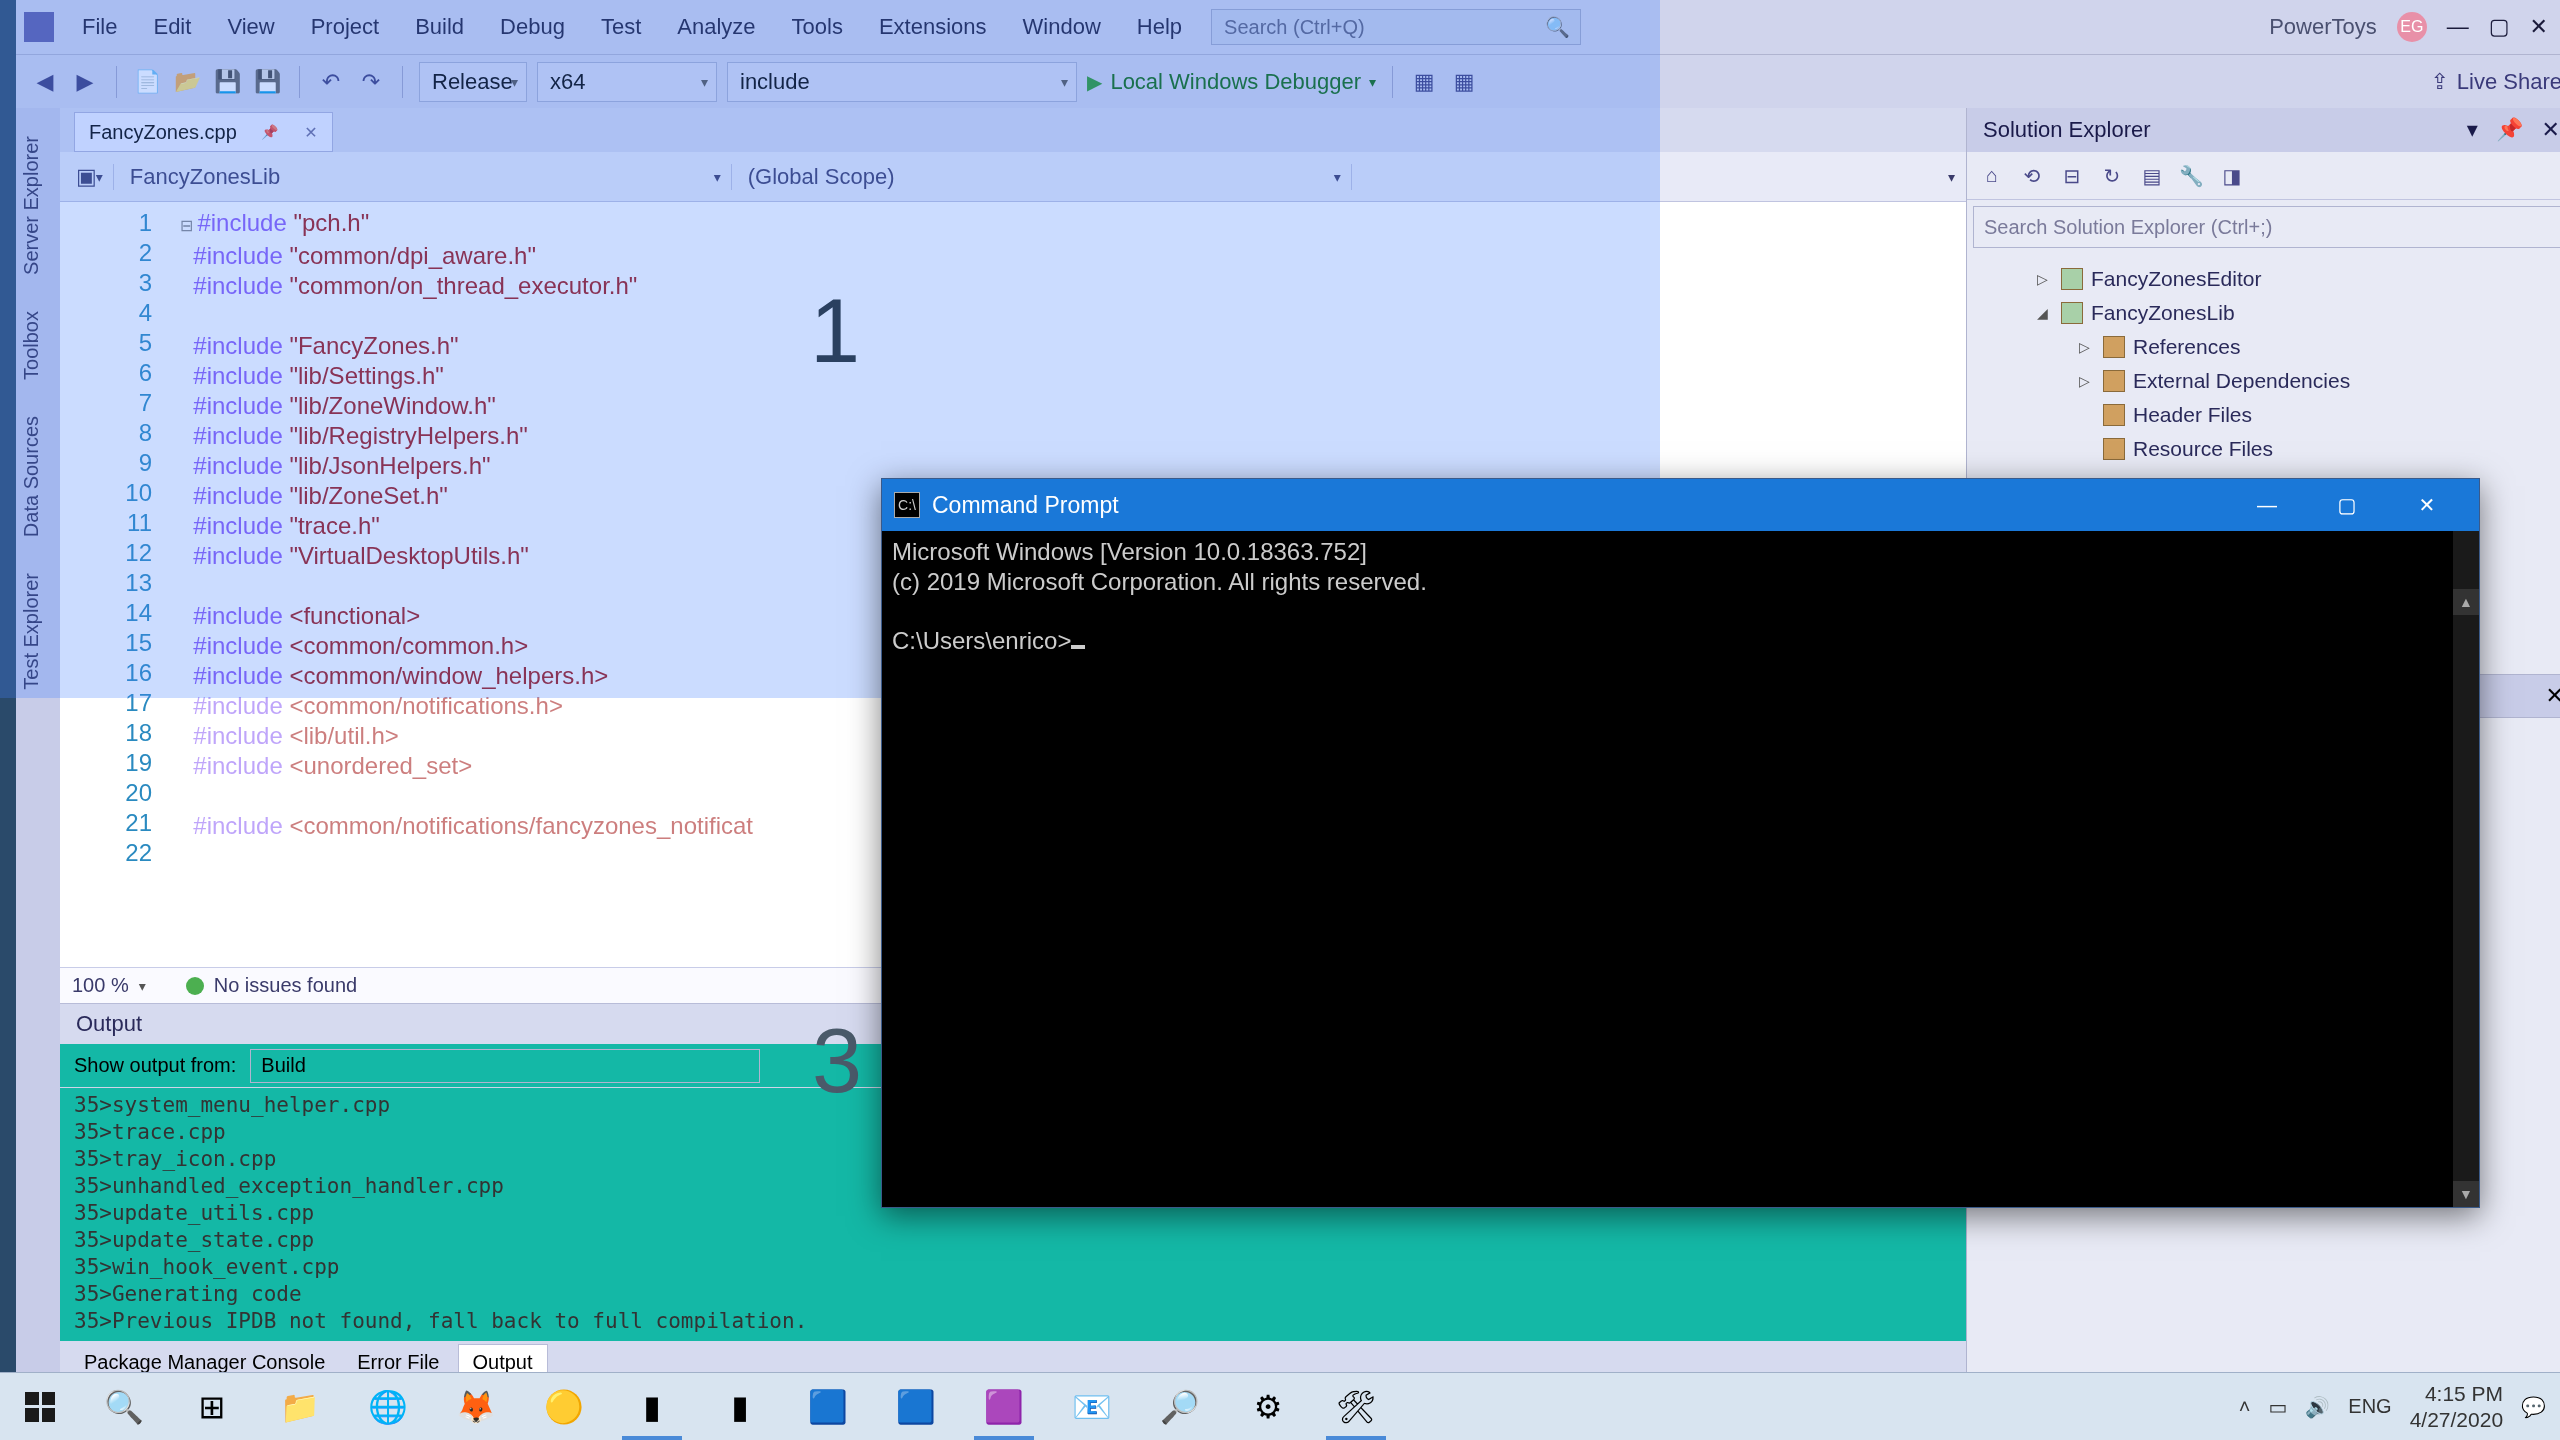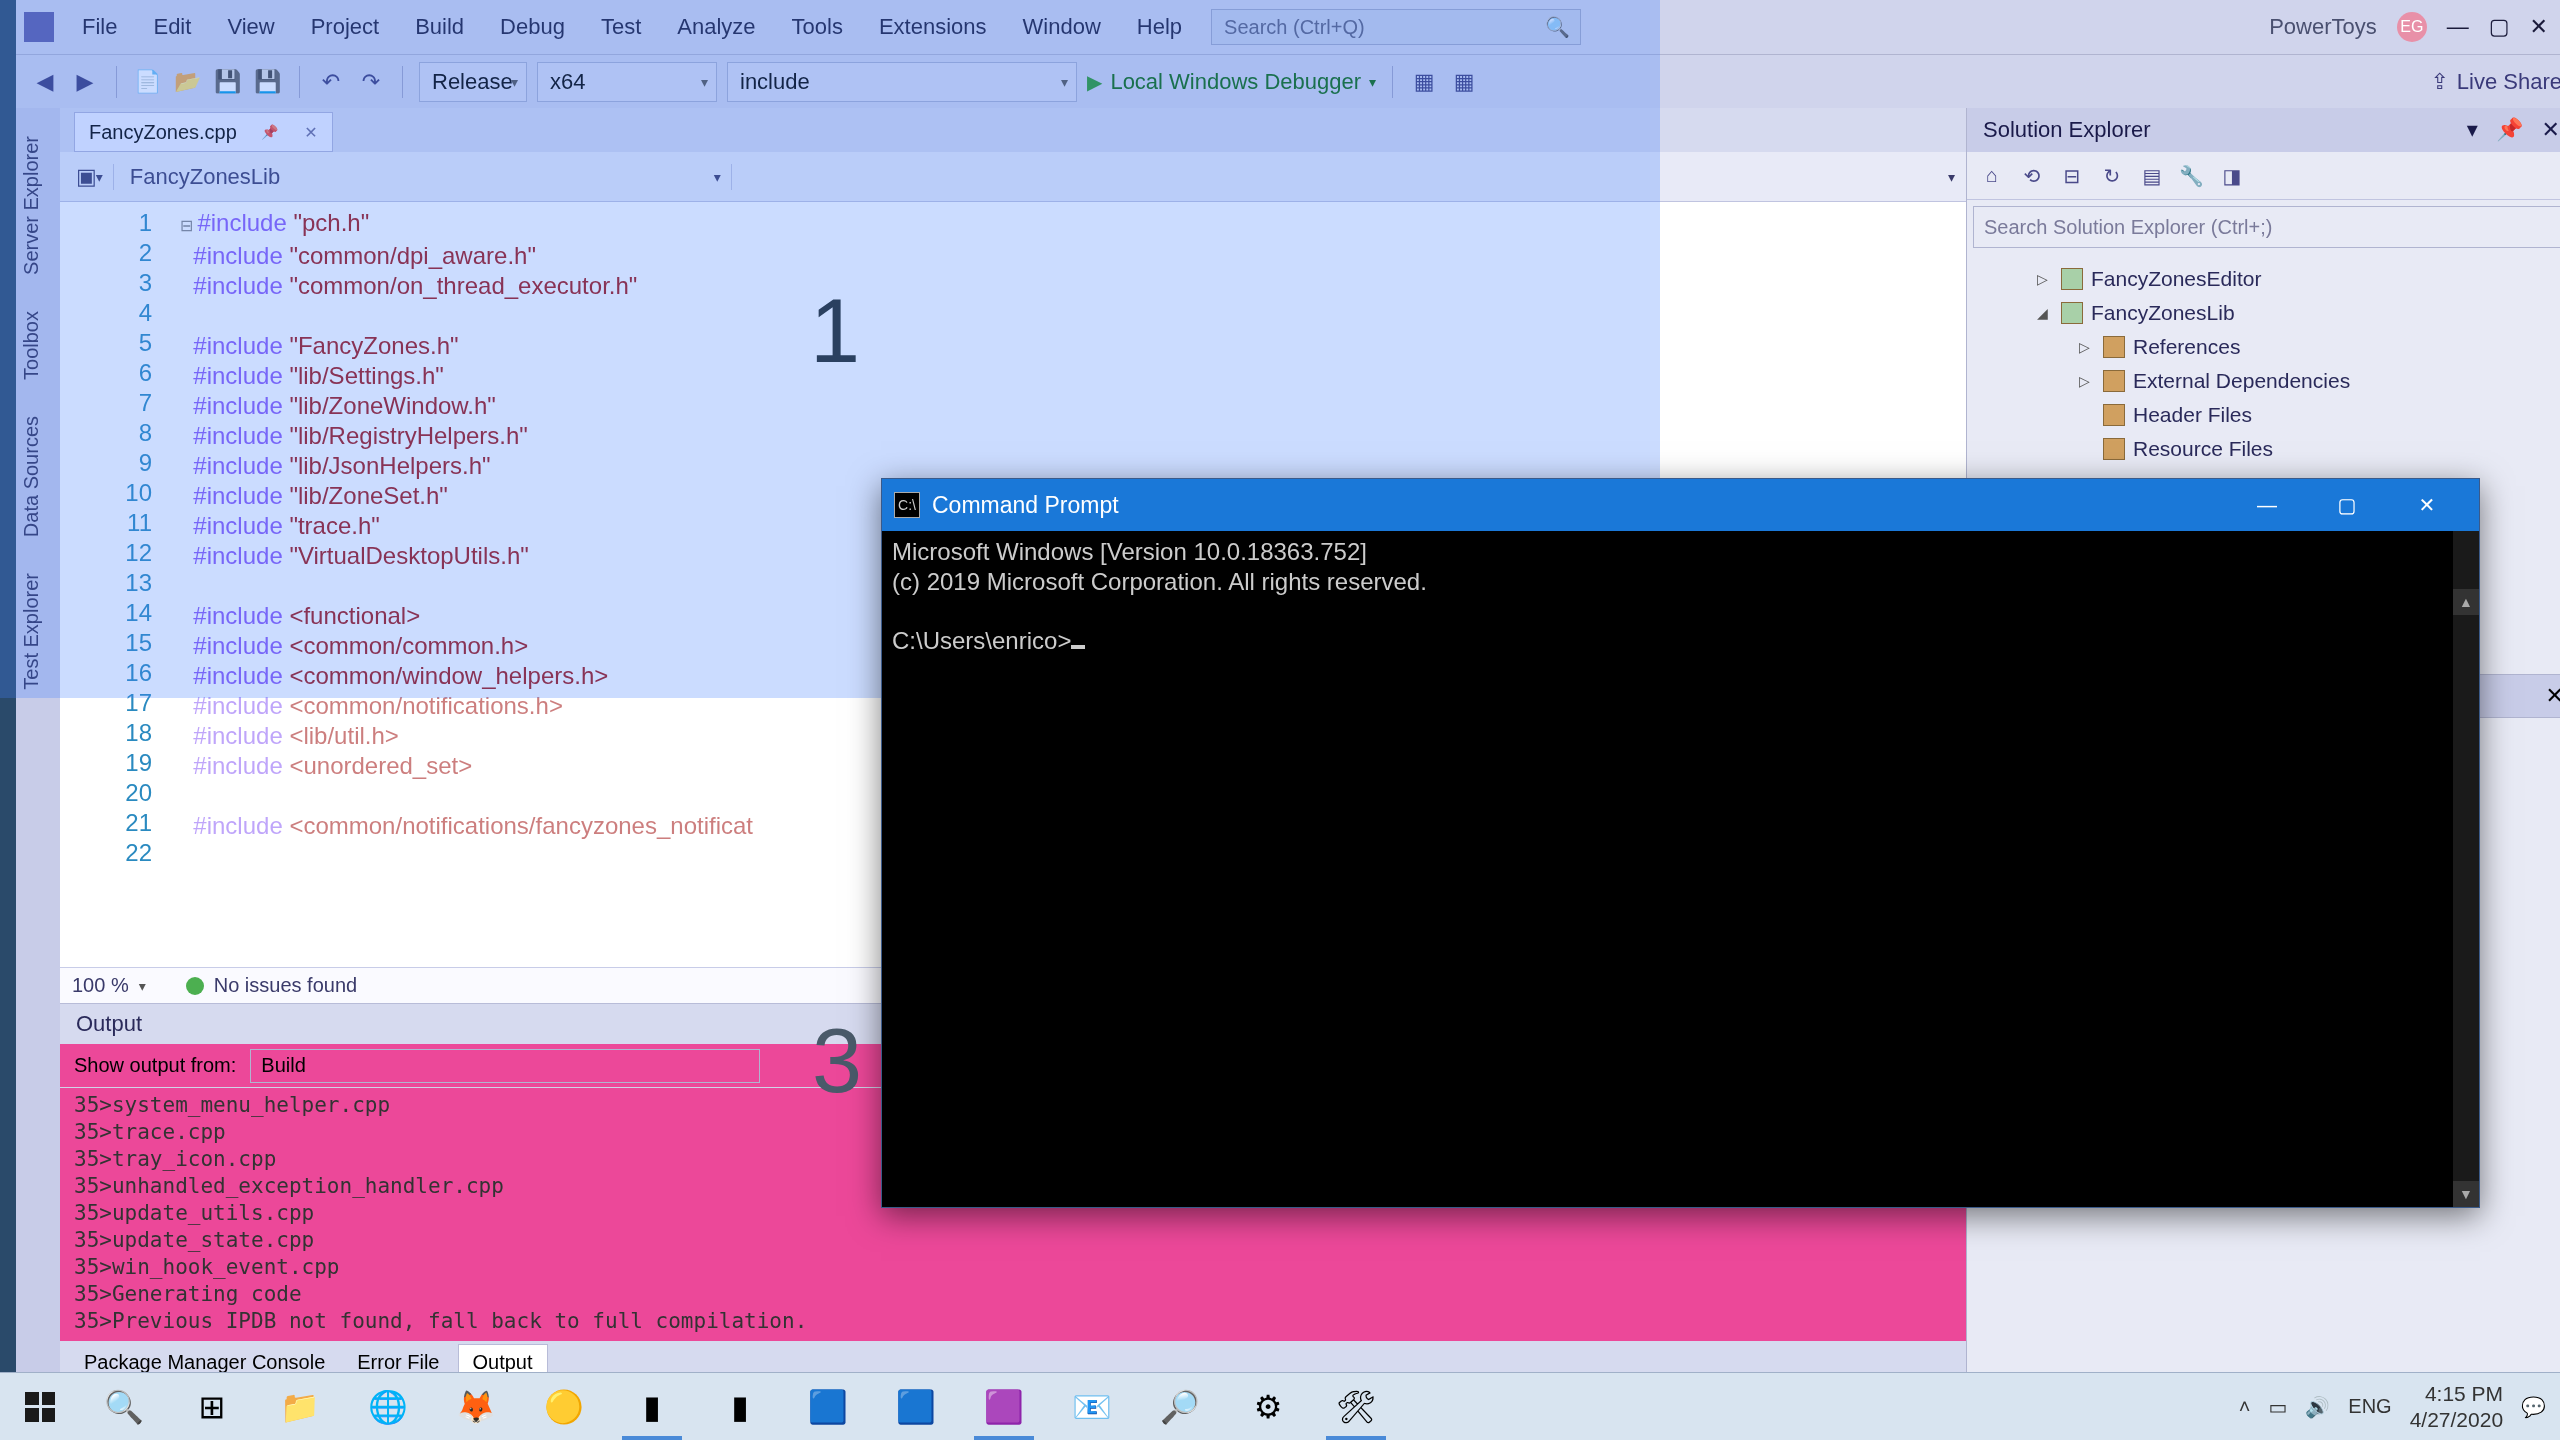"(Global Scope)" div.cell { html: none -> <div> <span>(Global Scope)</span> </div> }
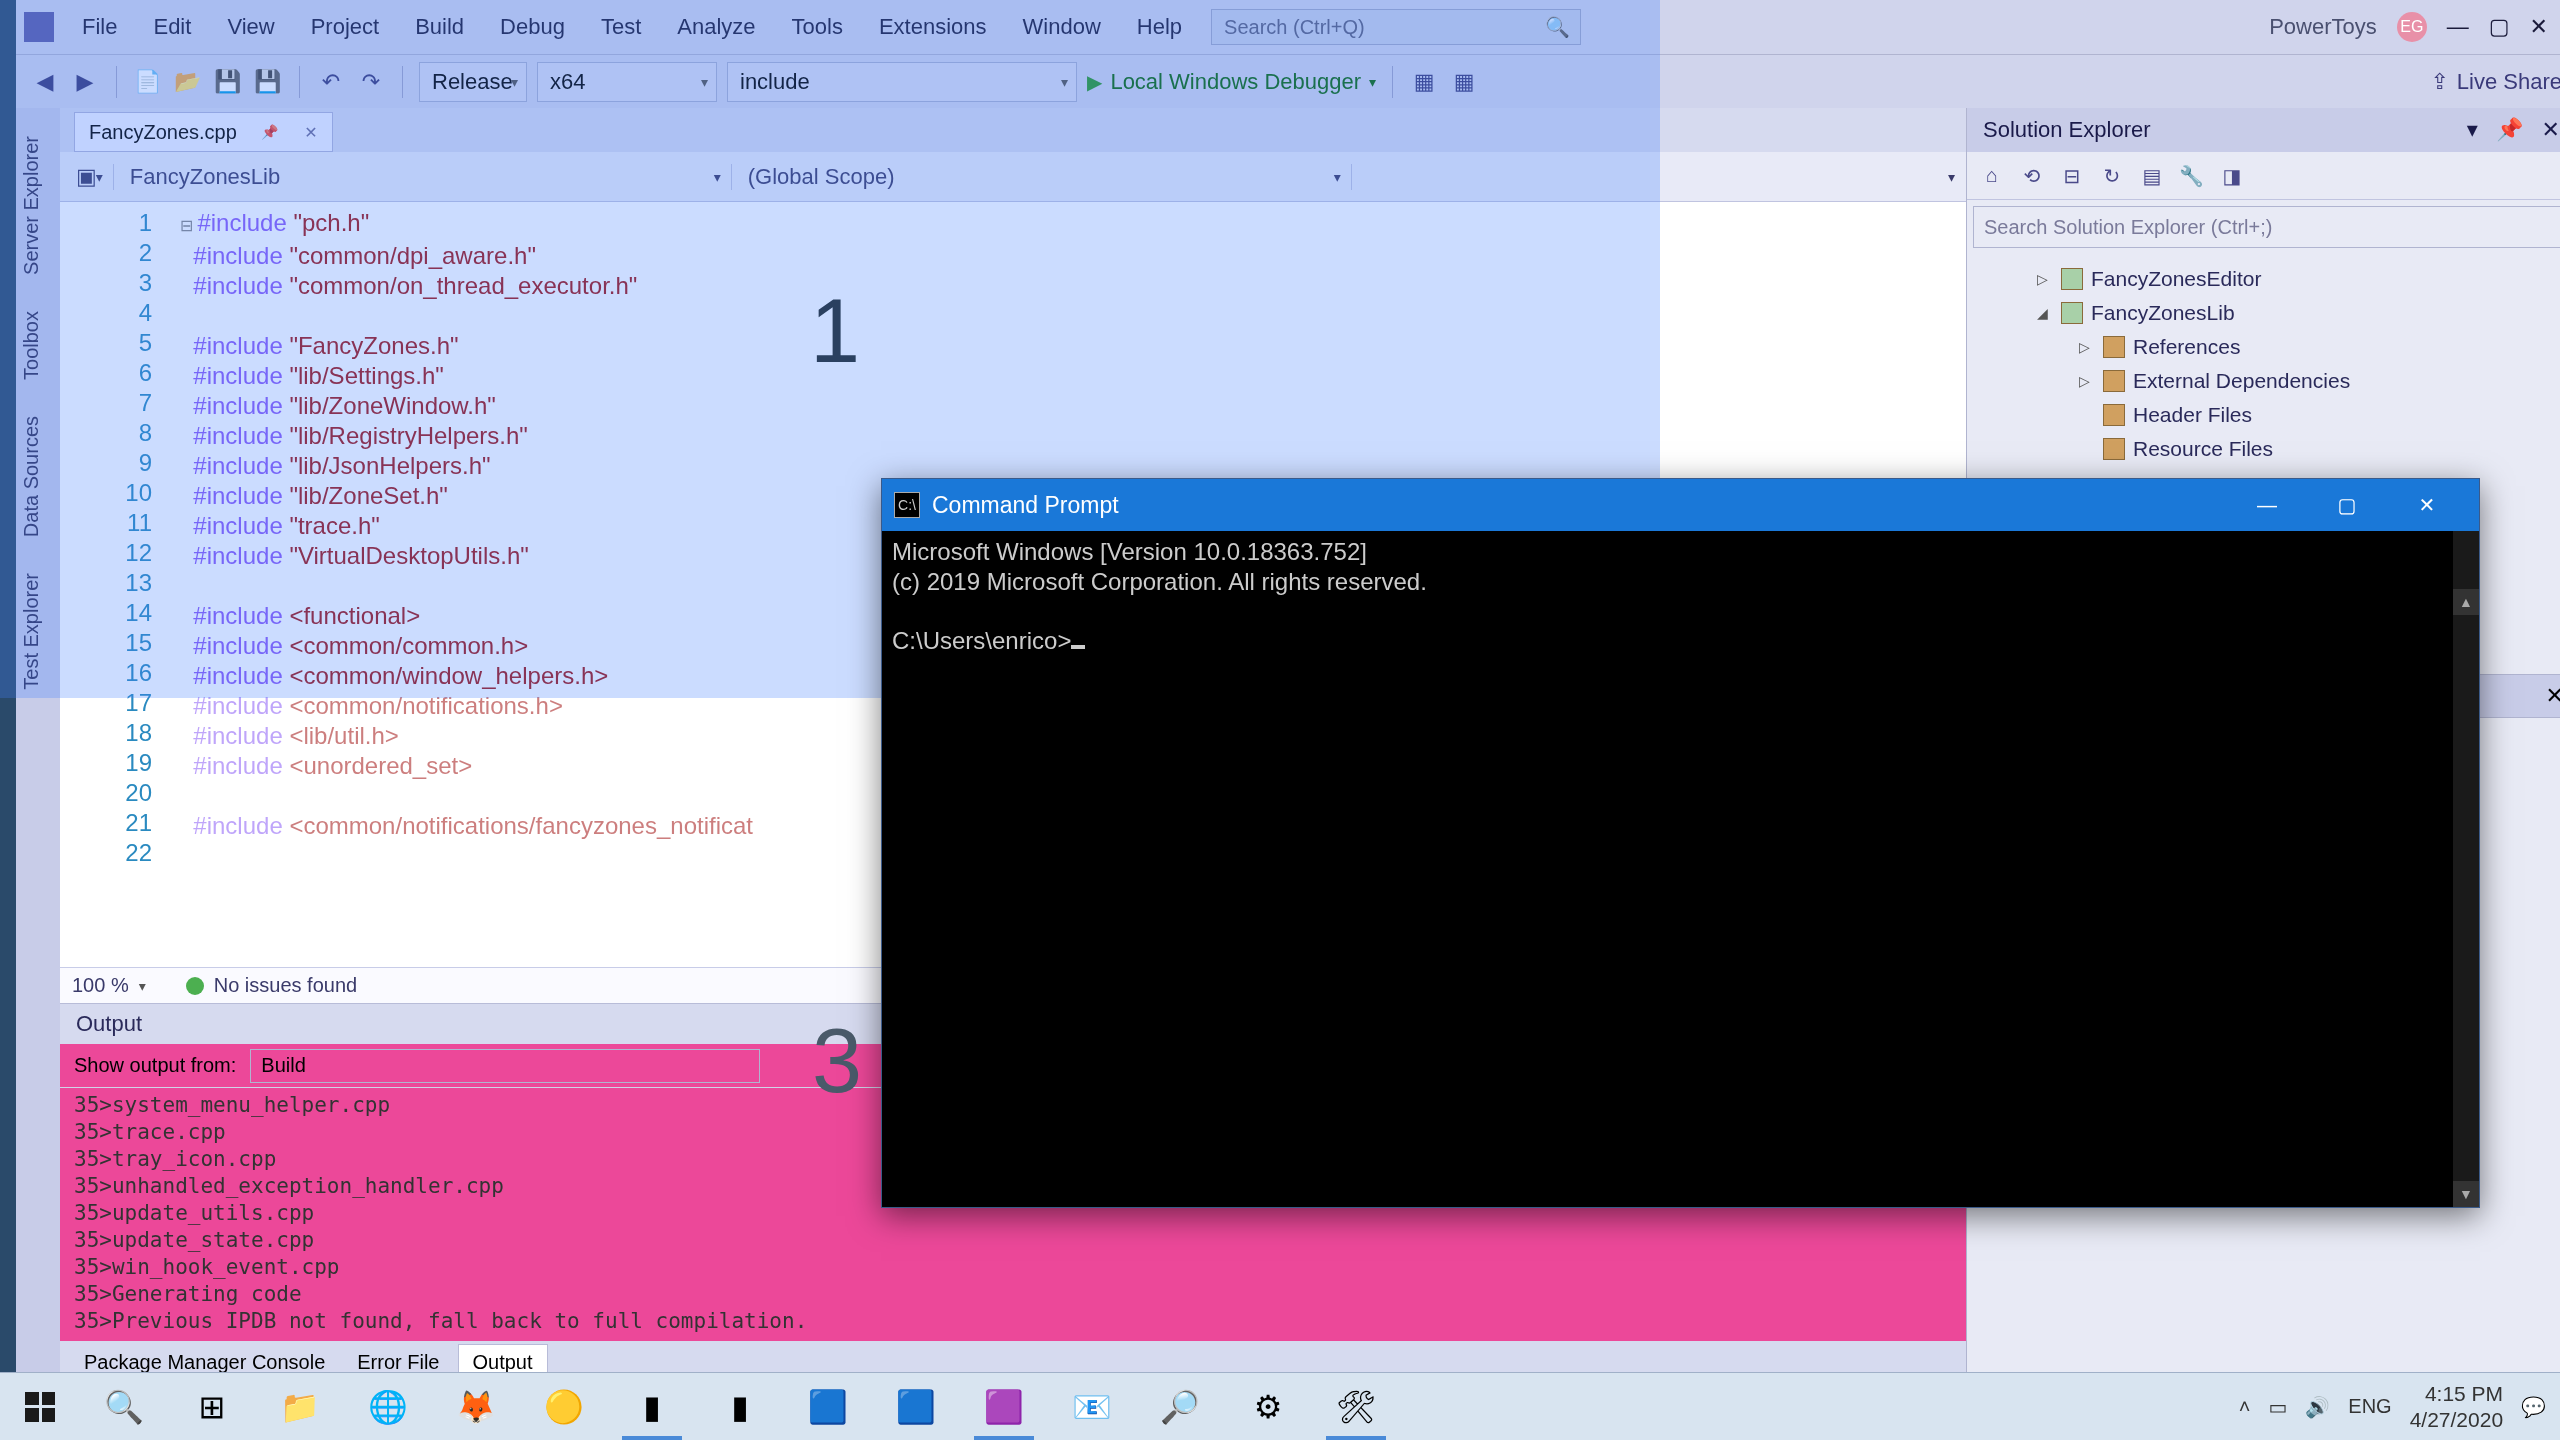"Output" .vs-output { background: #ec4899 -> #14b8a6 }
